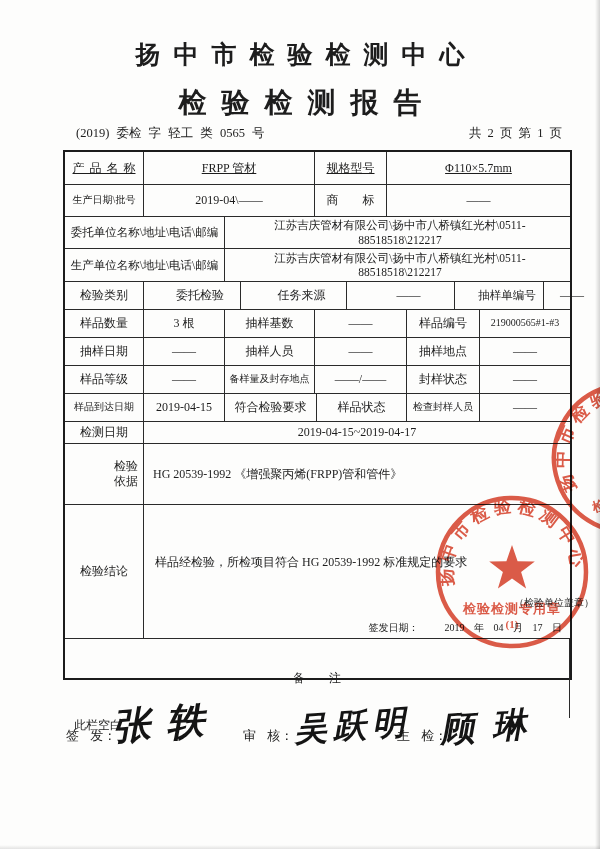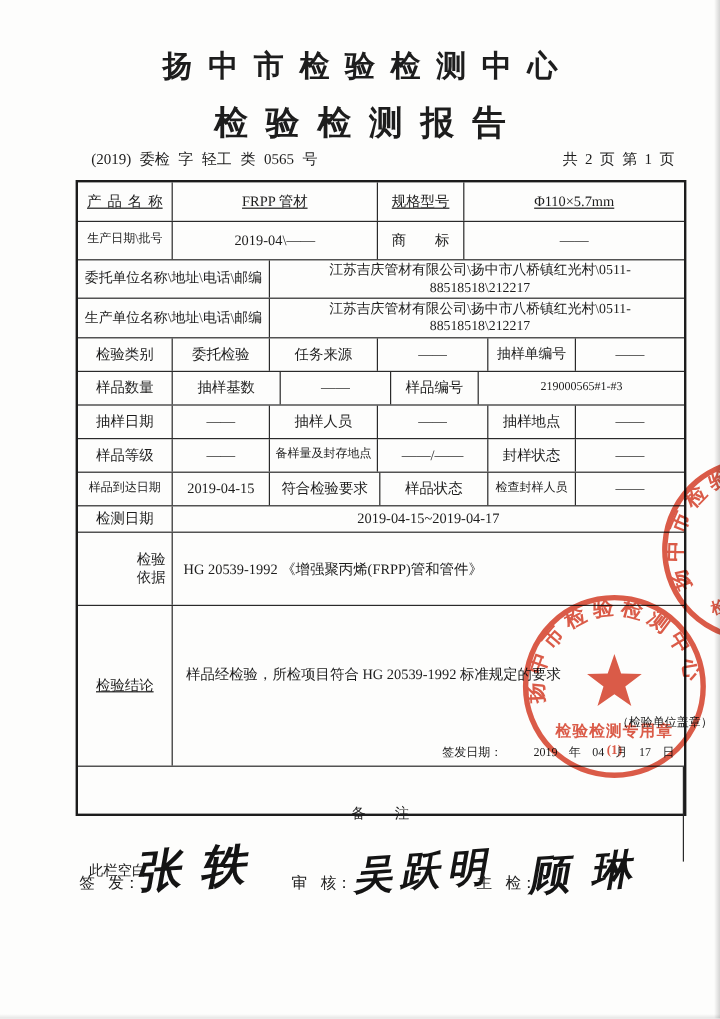"检验类别" div.t-row { gap: none -> 16px }
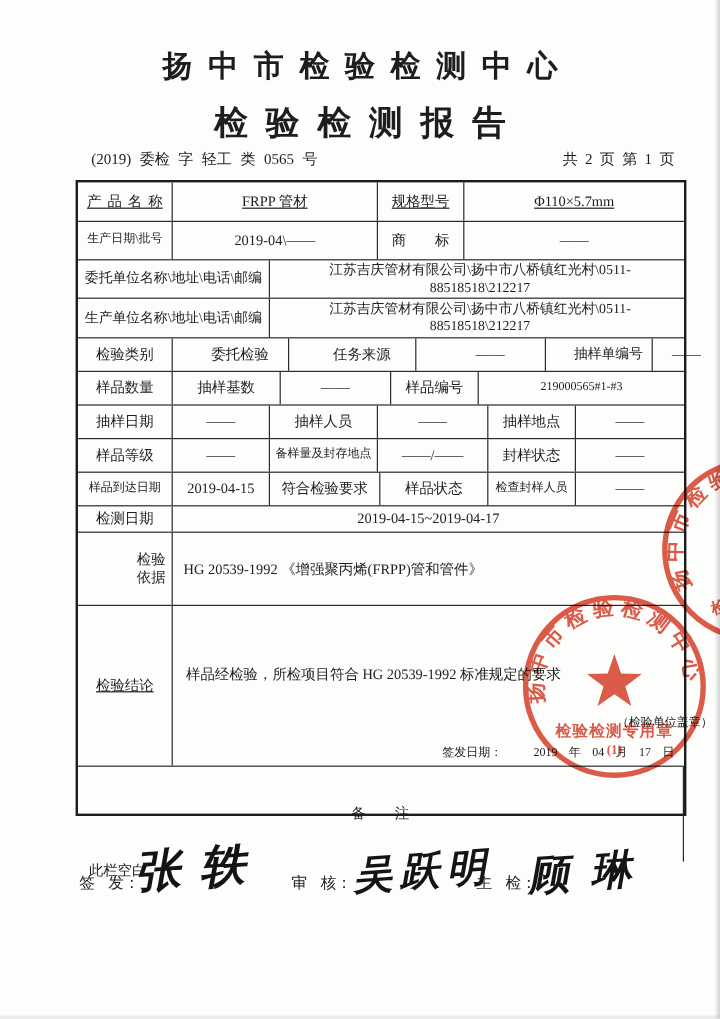"3 根" div.td { html: none -> <div>3 根</div> }
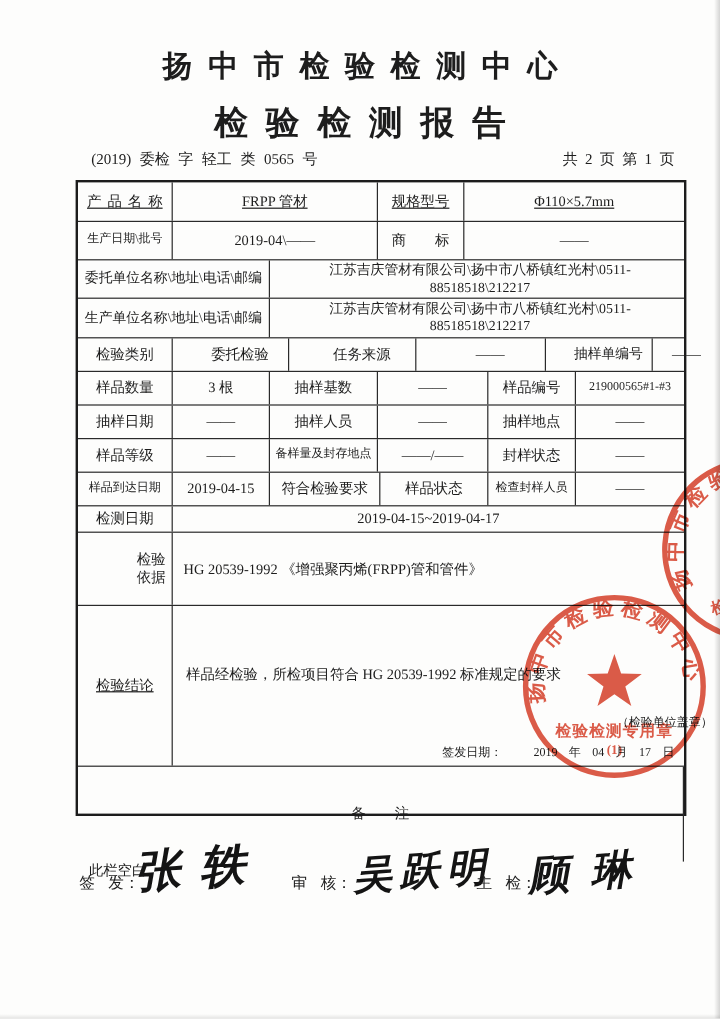"检验结论" div.td { text-decoration: underline -> none }
